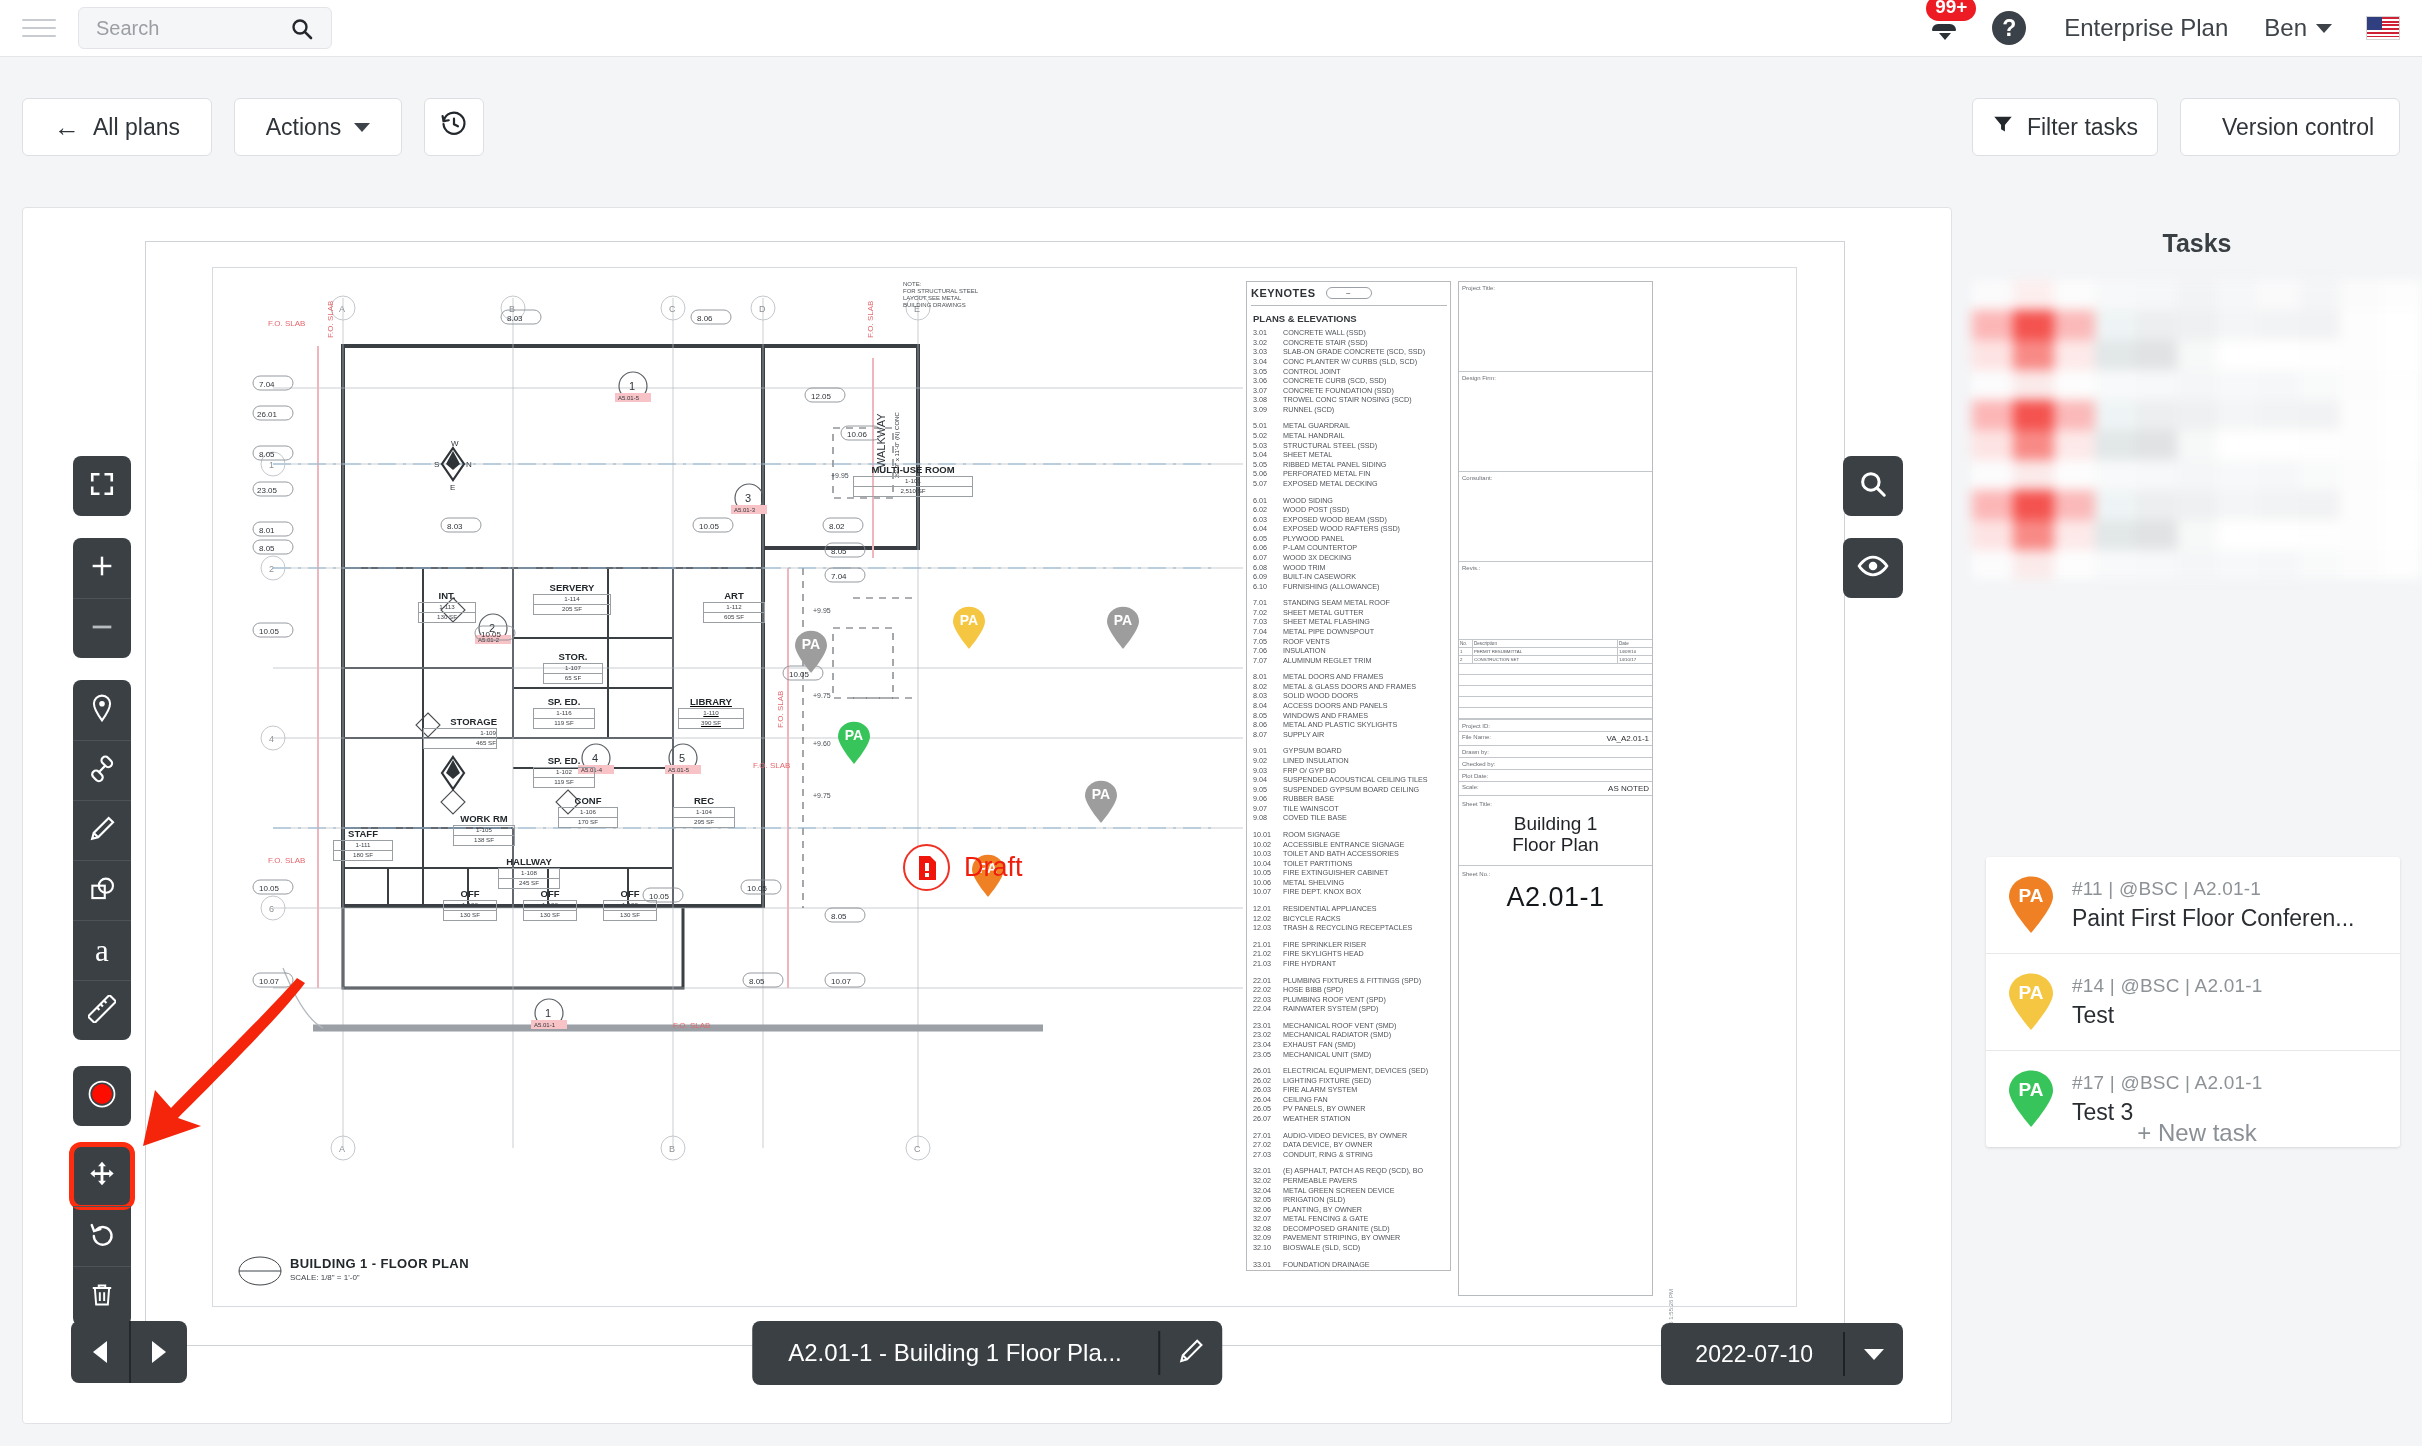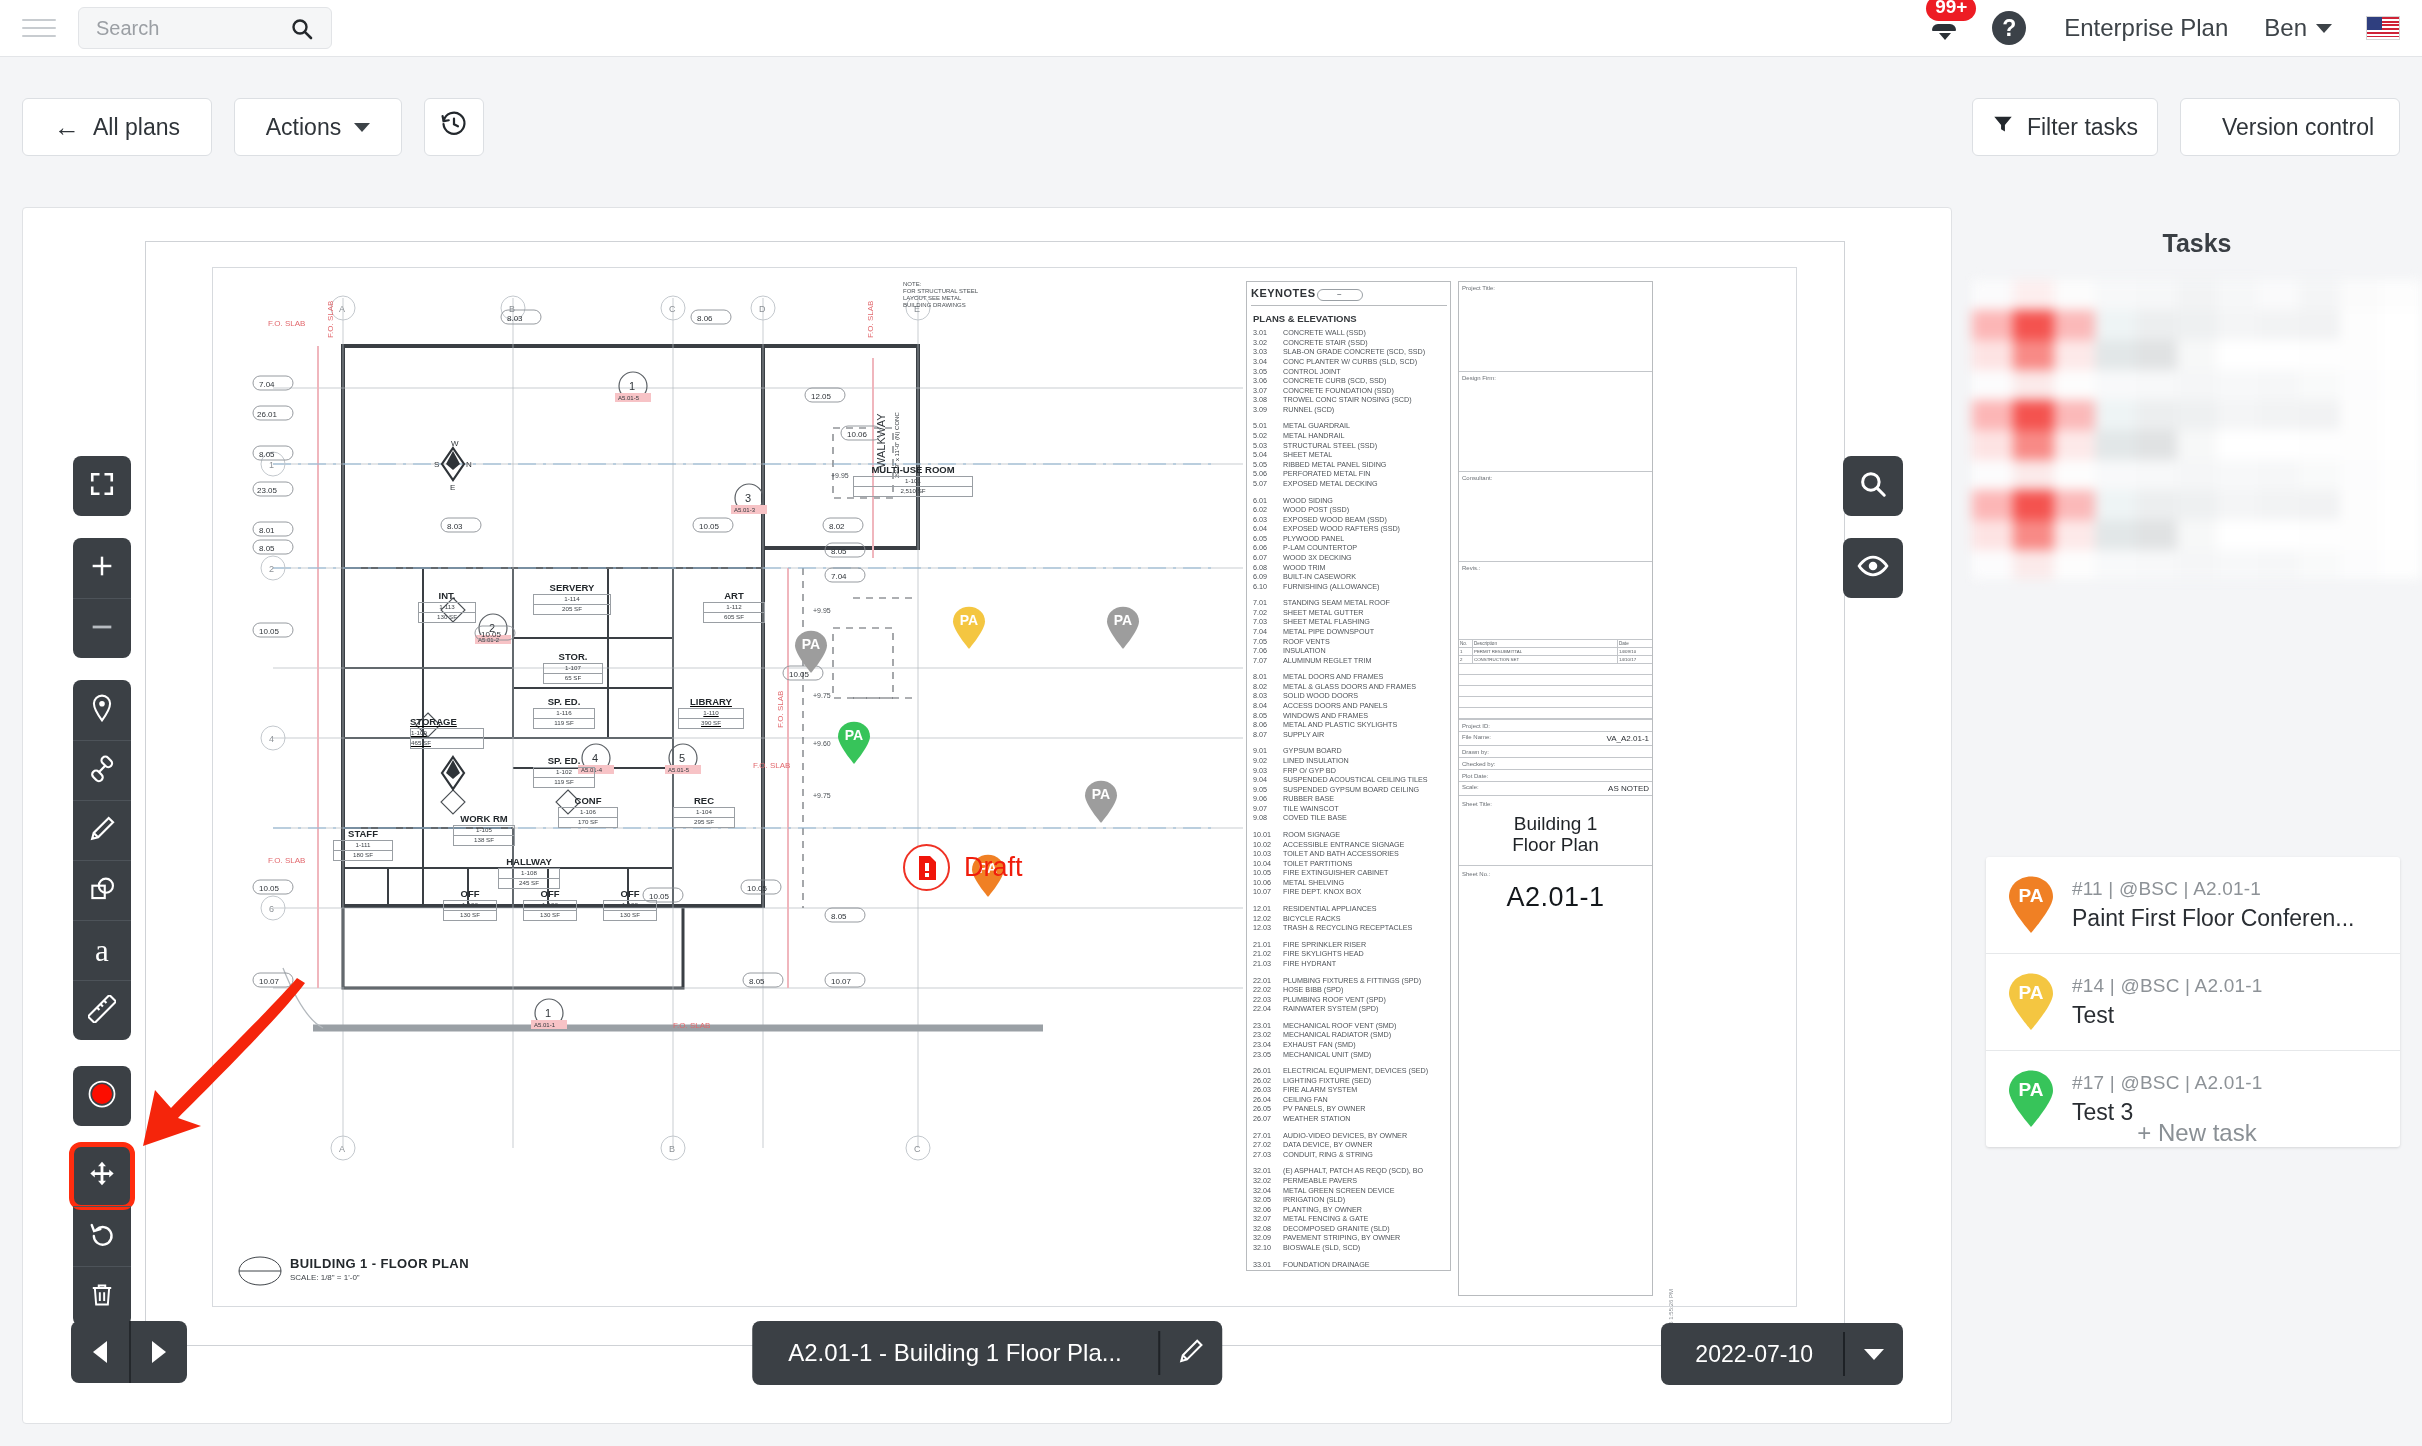"KEYNOTES" .kn-title { align-items: flex-end -> center; gap: 1px -> 10px }
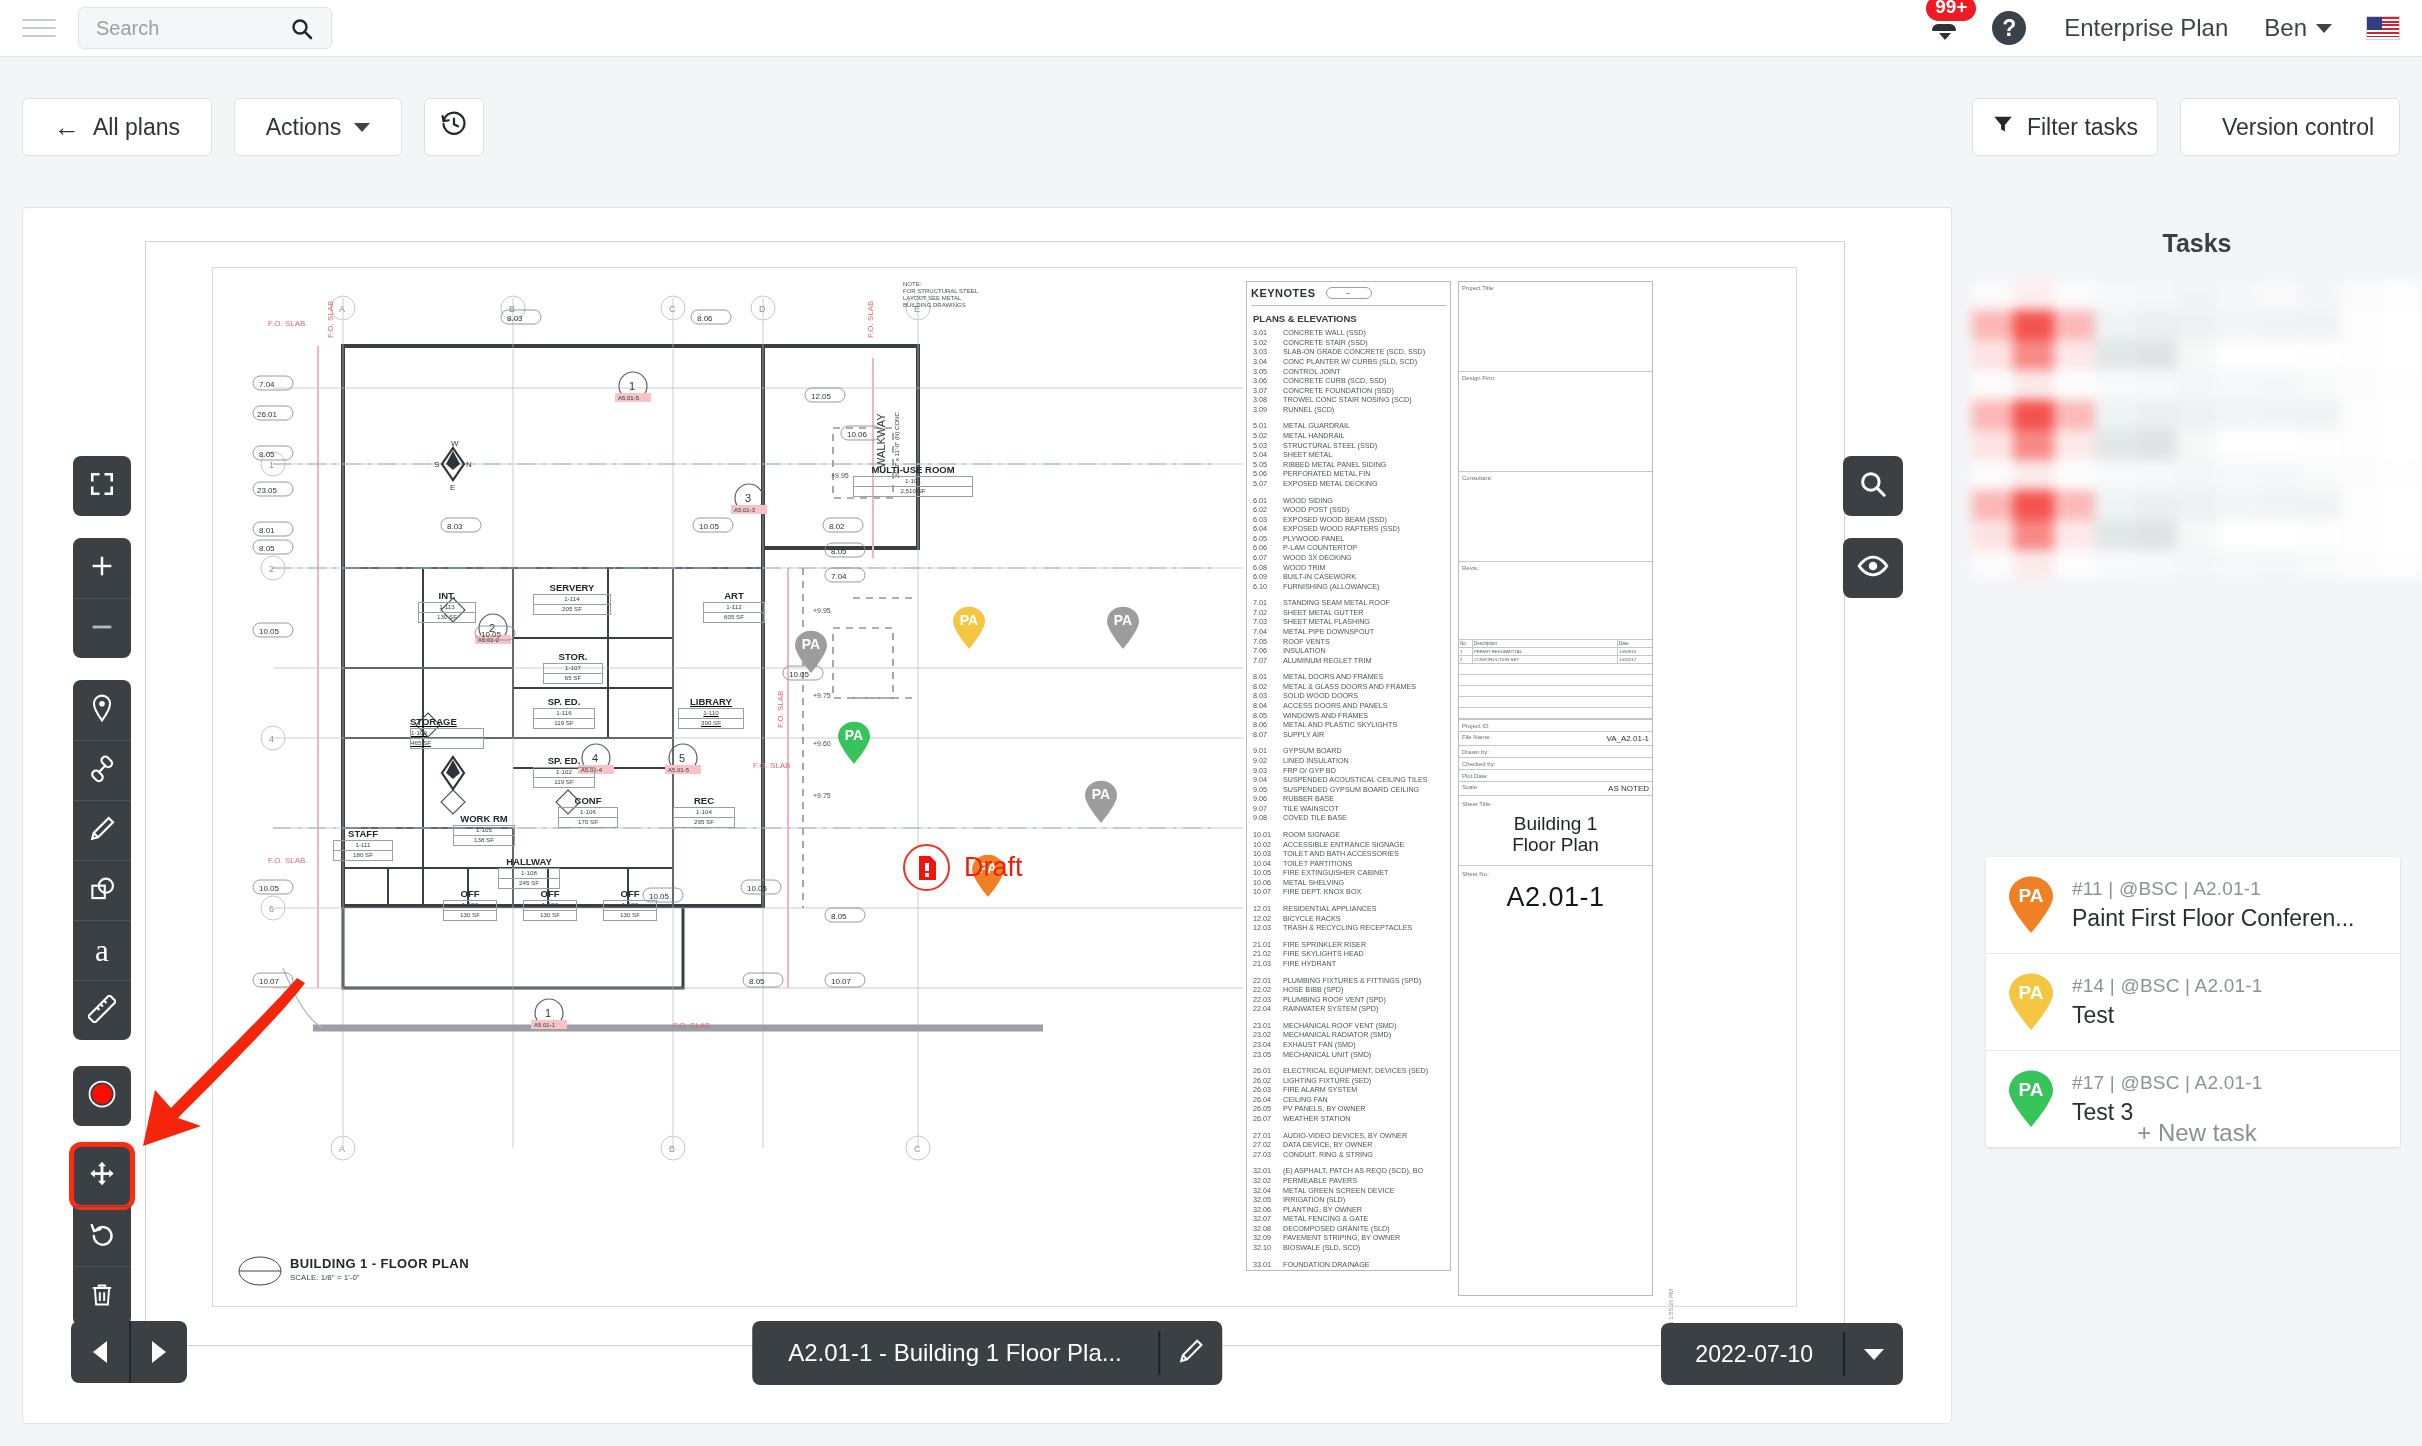"STORAGE" div { left: 197px -> 210px; text-align: left -> right; text-decoration: underline -> none }
